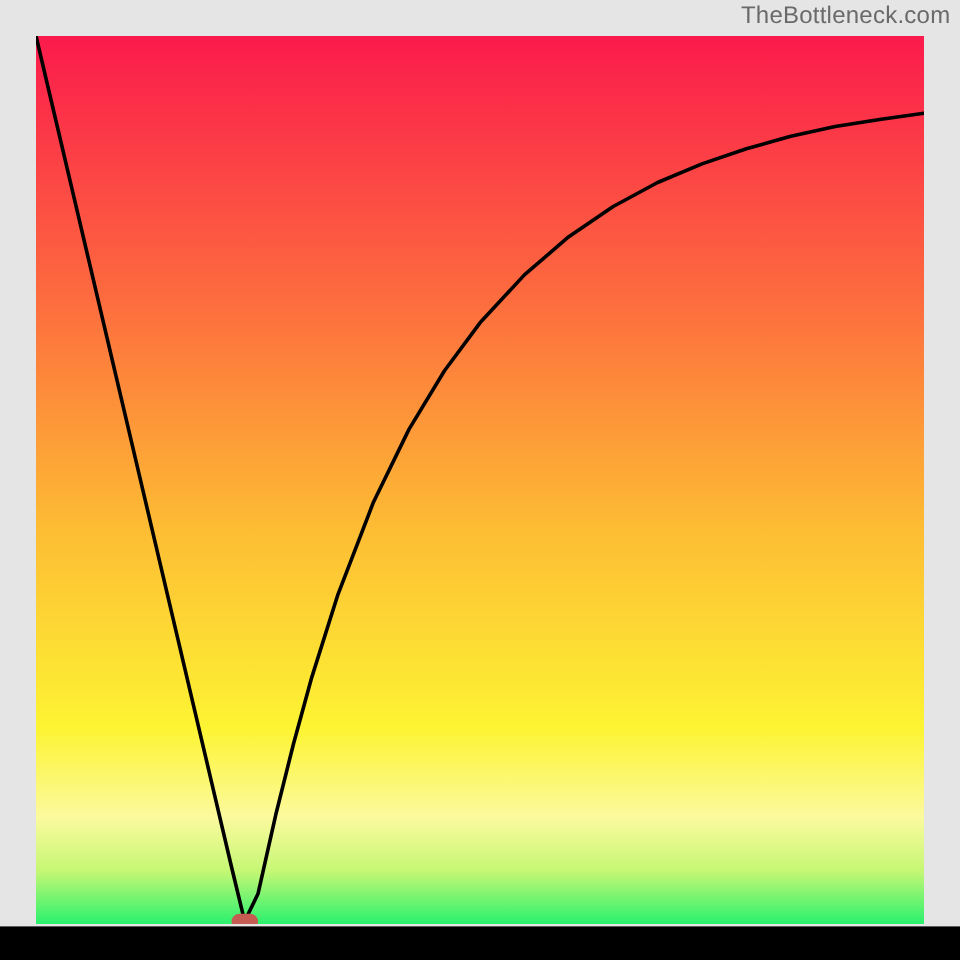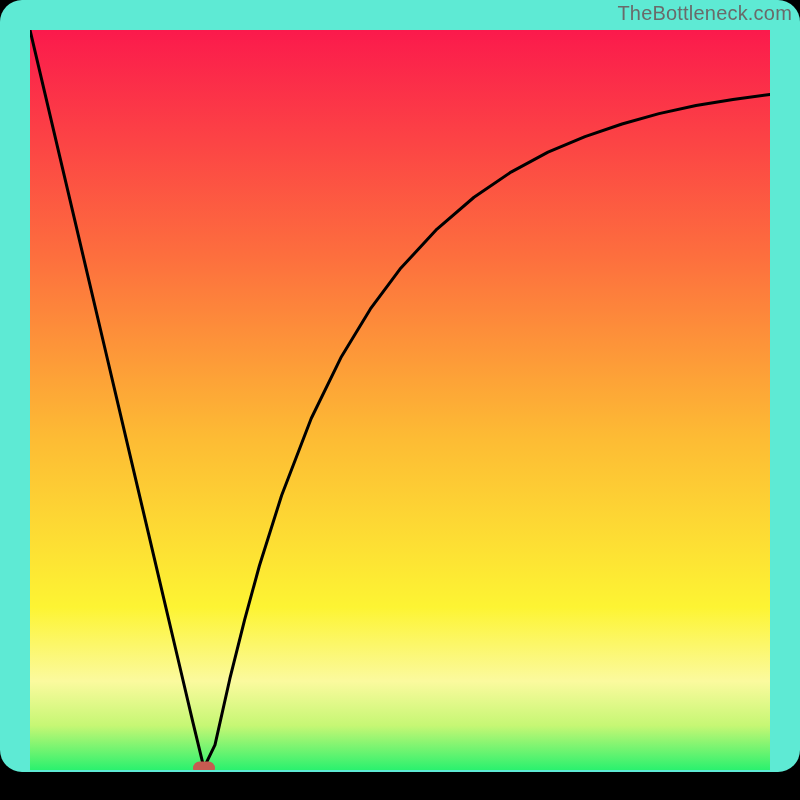"TheBottleneck.com" .frame { background: #5eead4 -> #e5e5e5; border-radius: 22px -> none }
